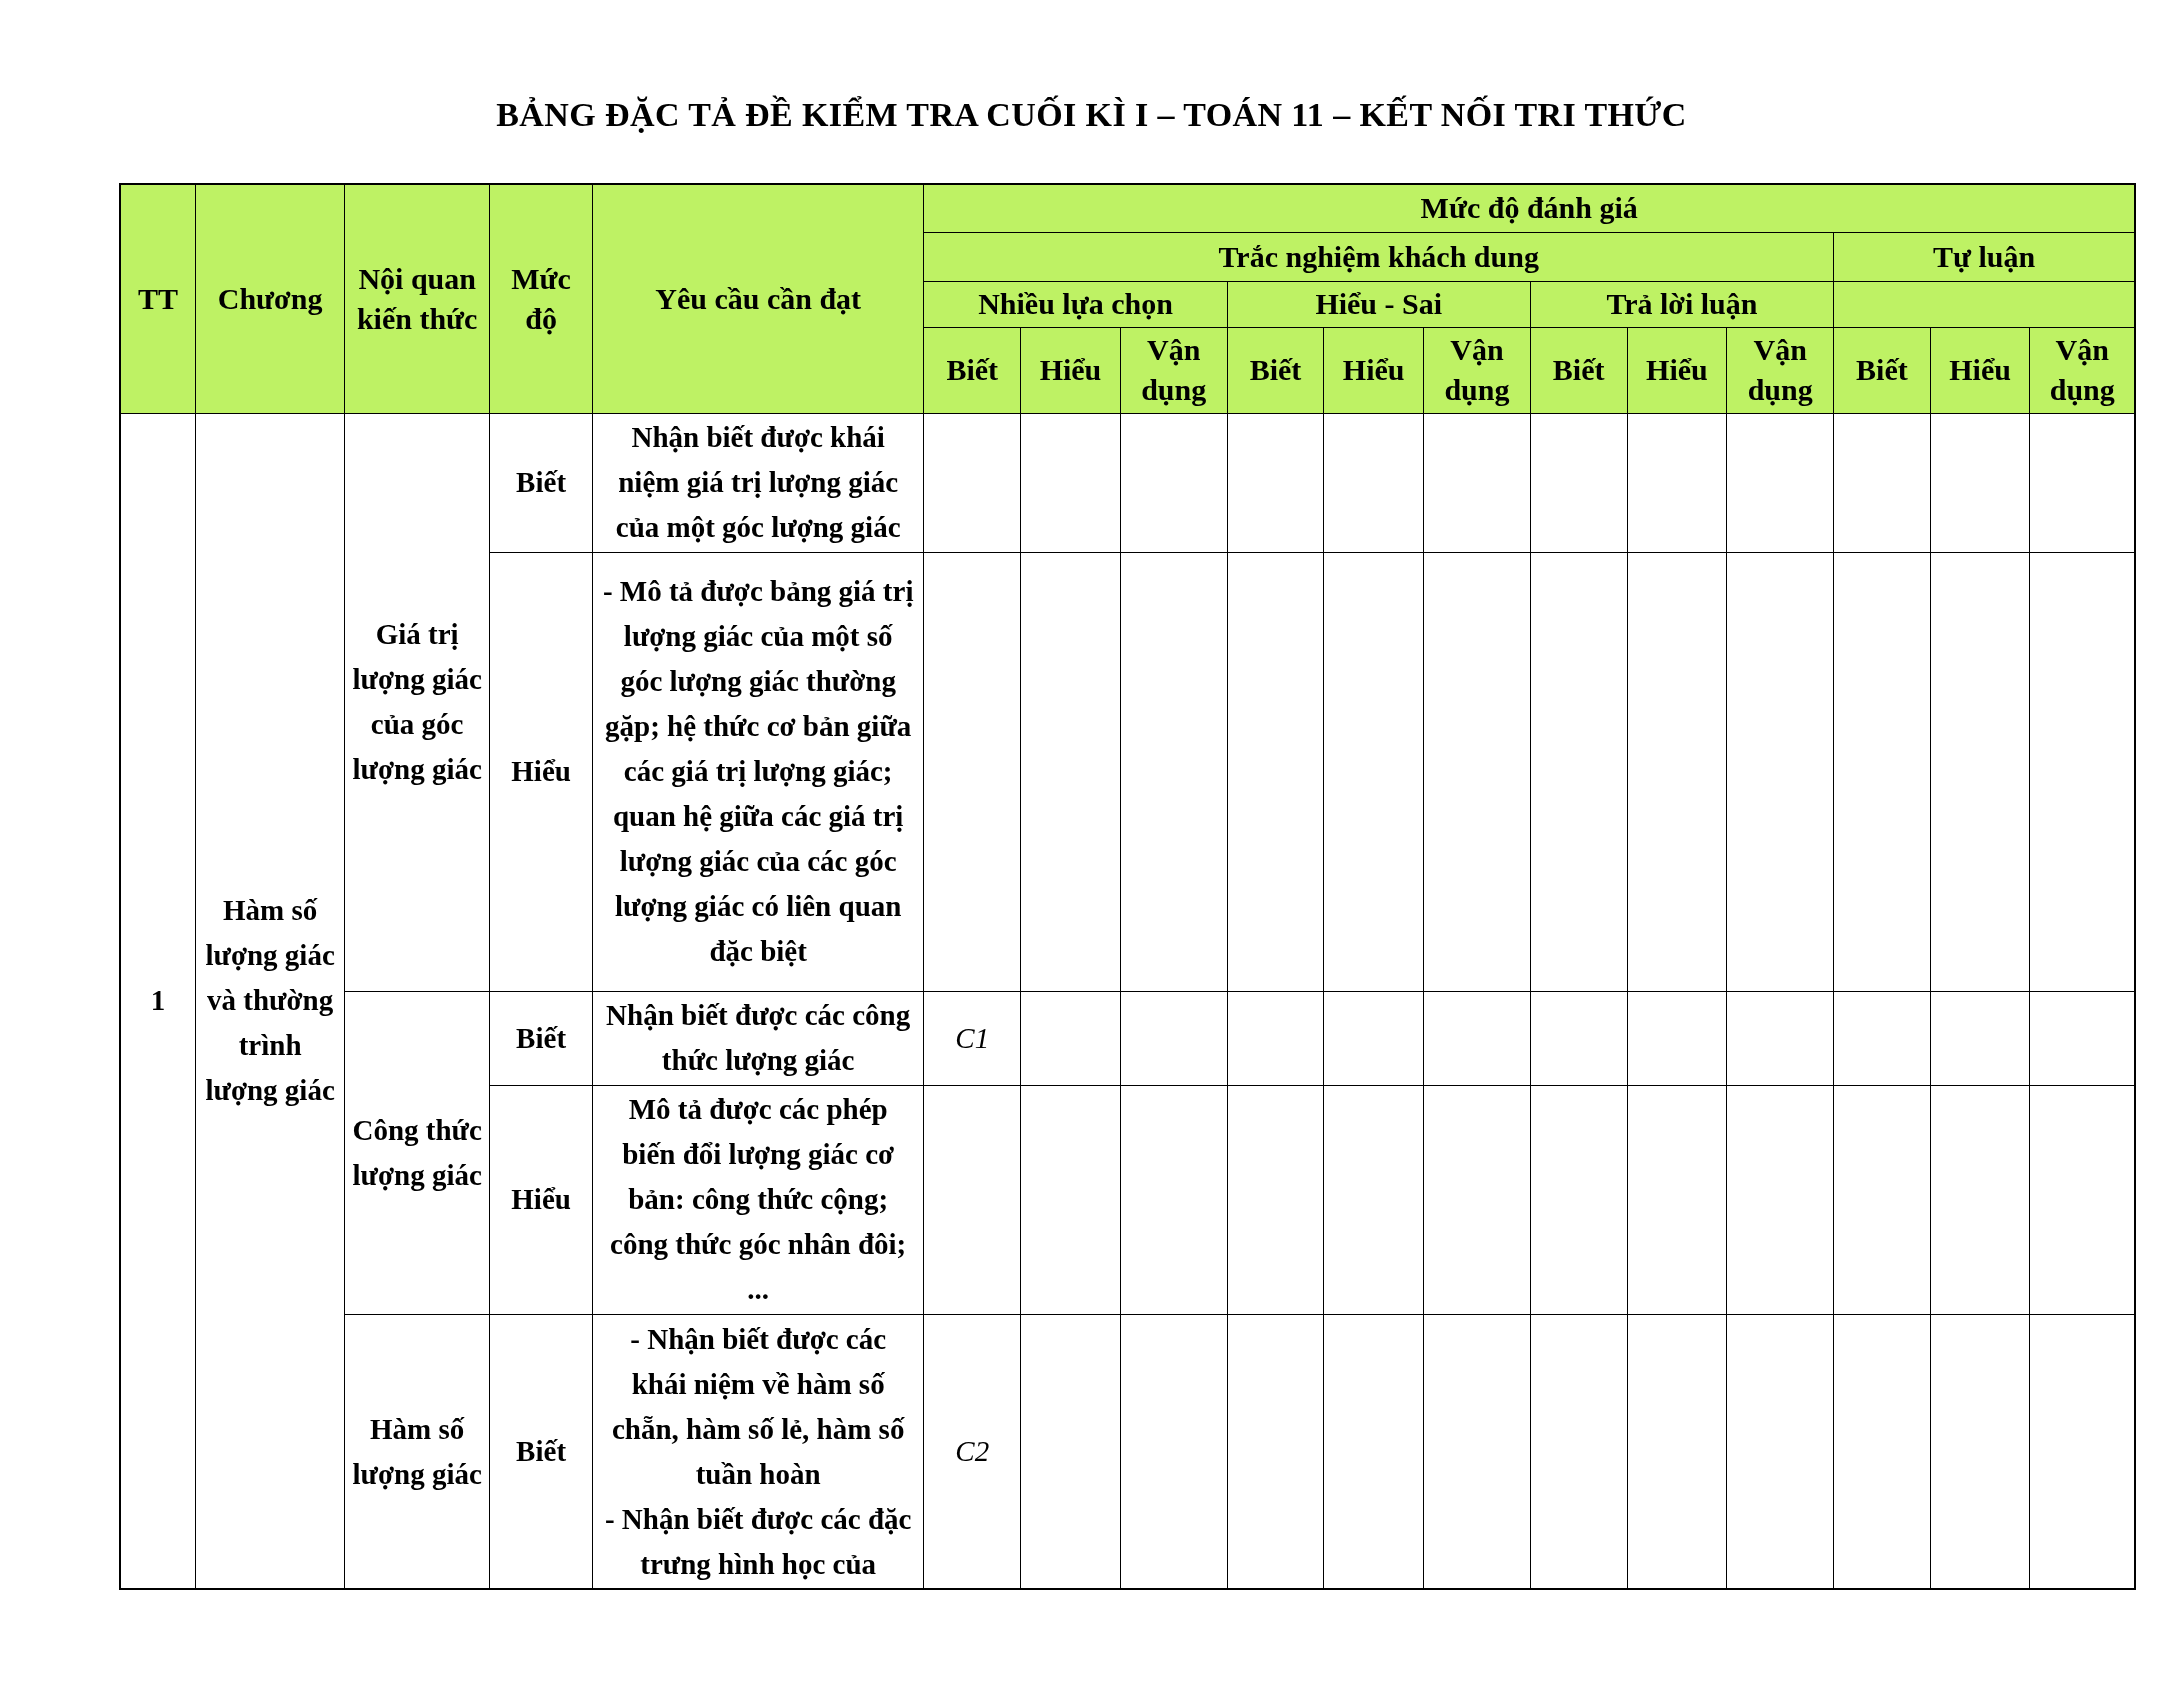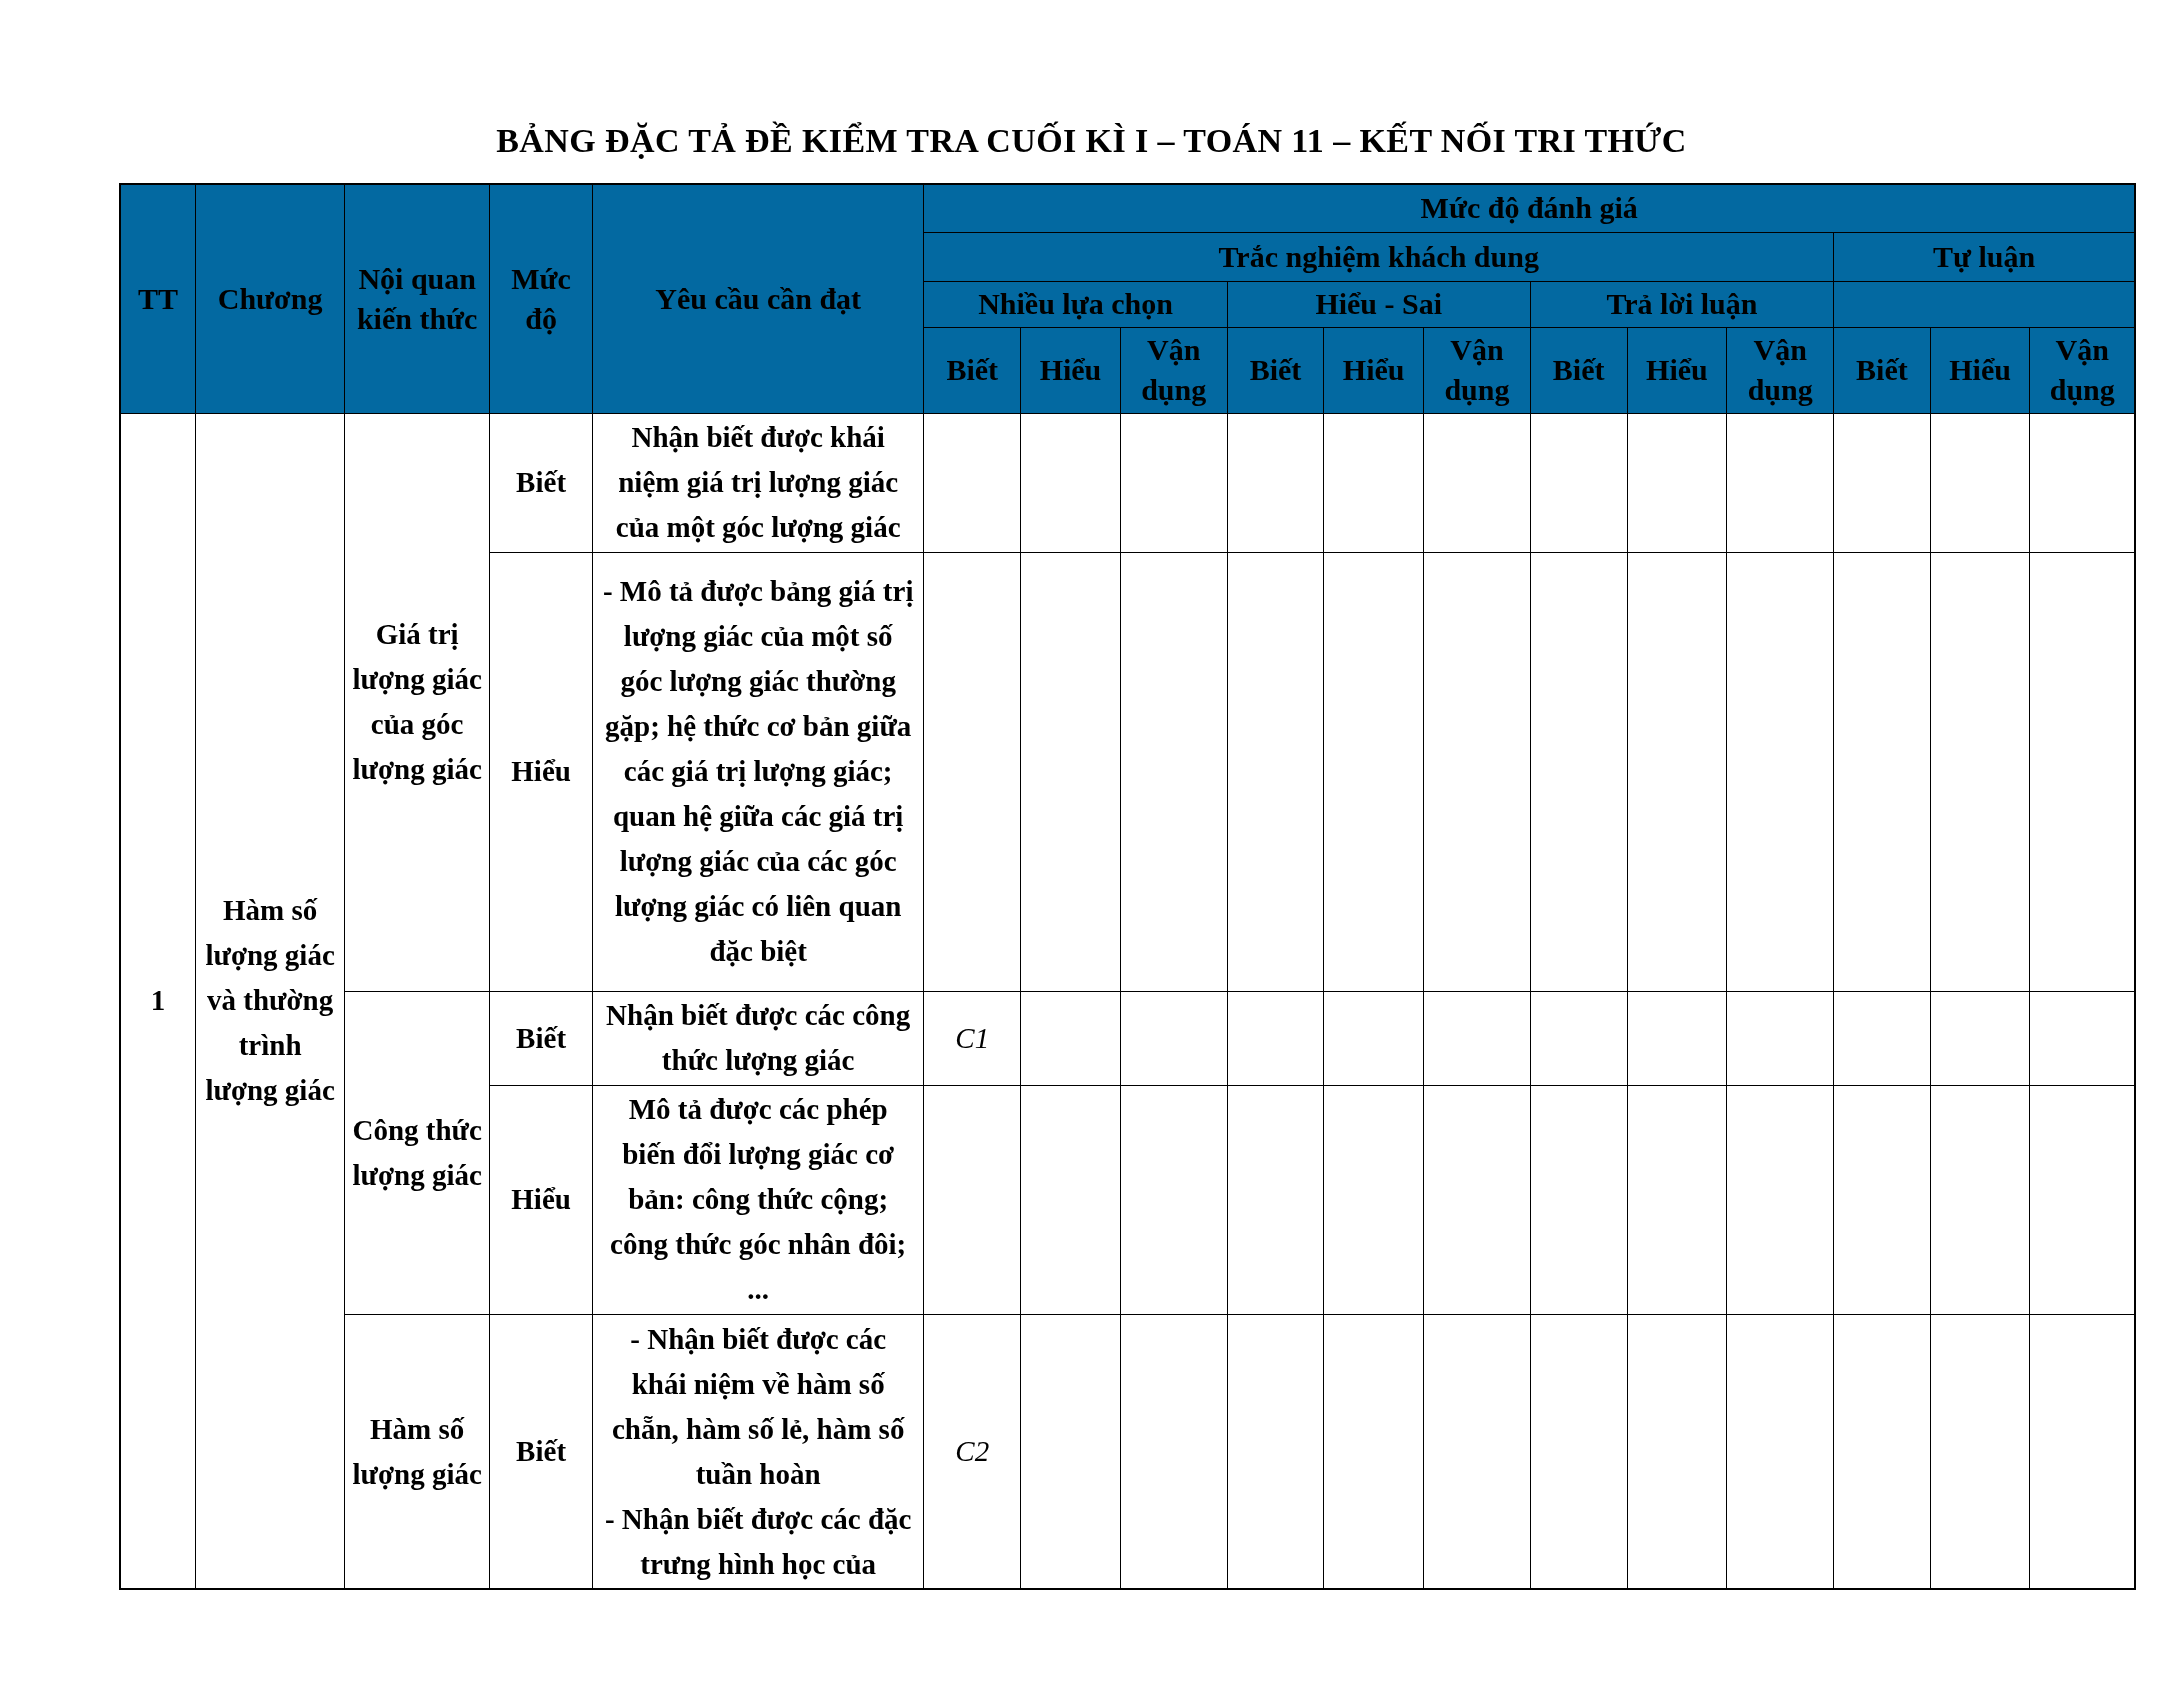"BẢNG ĐẶC TẢ ĐỀ KIỂM" .doc-title { top: 122px -> 96px }
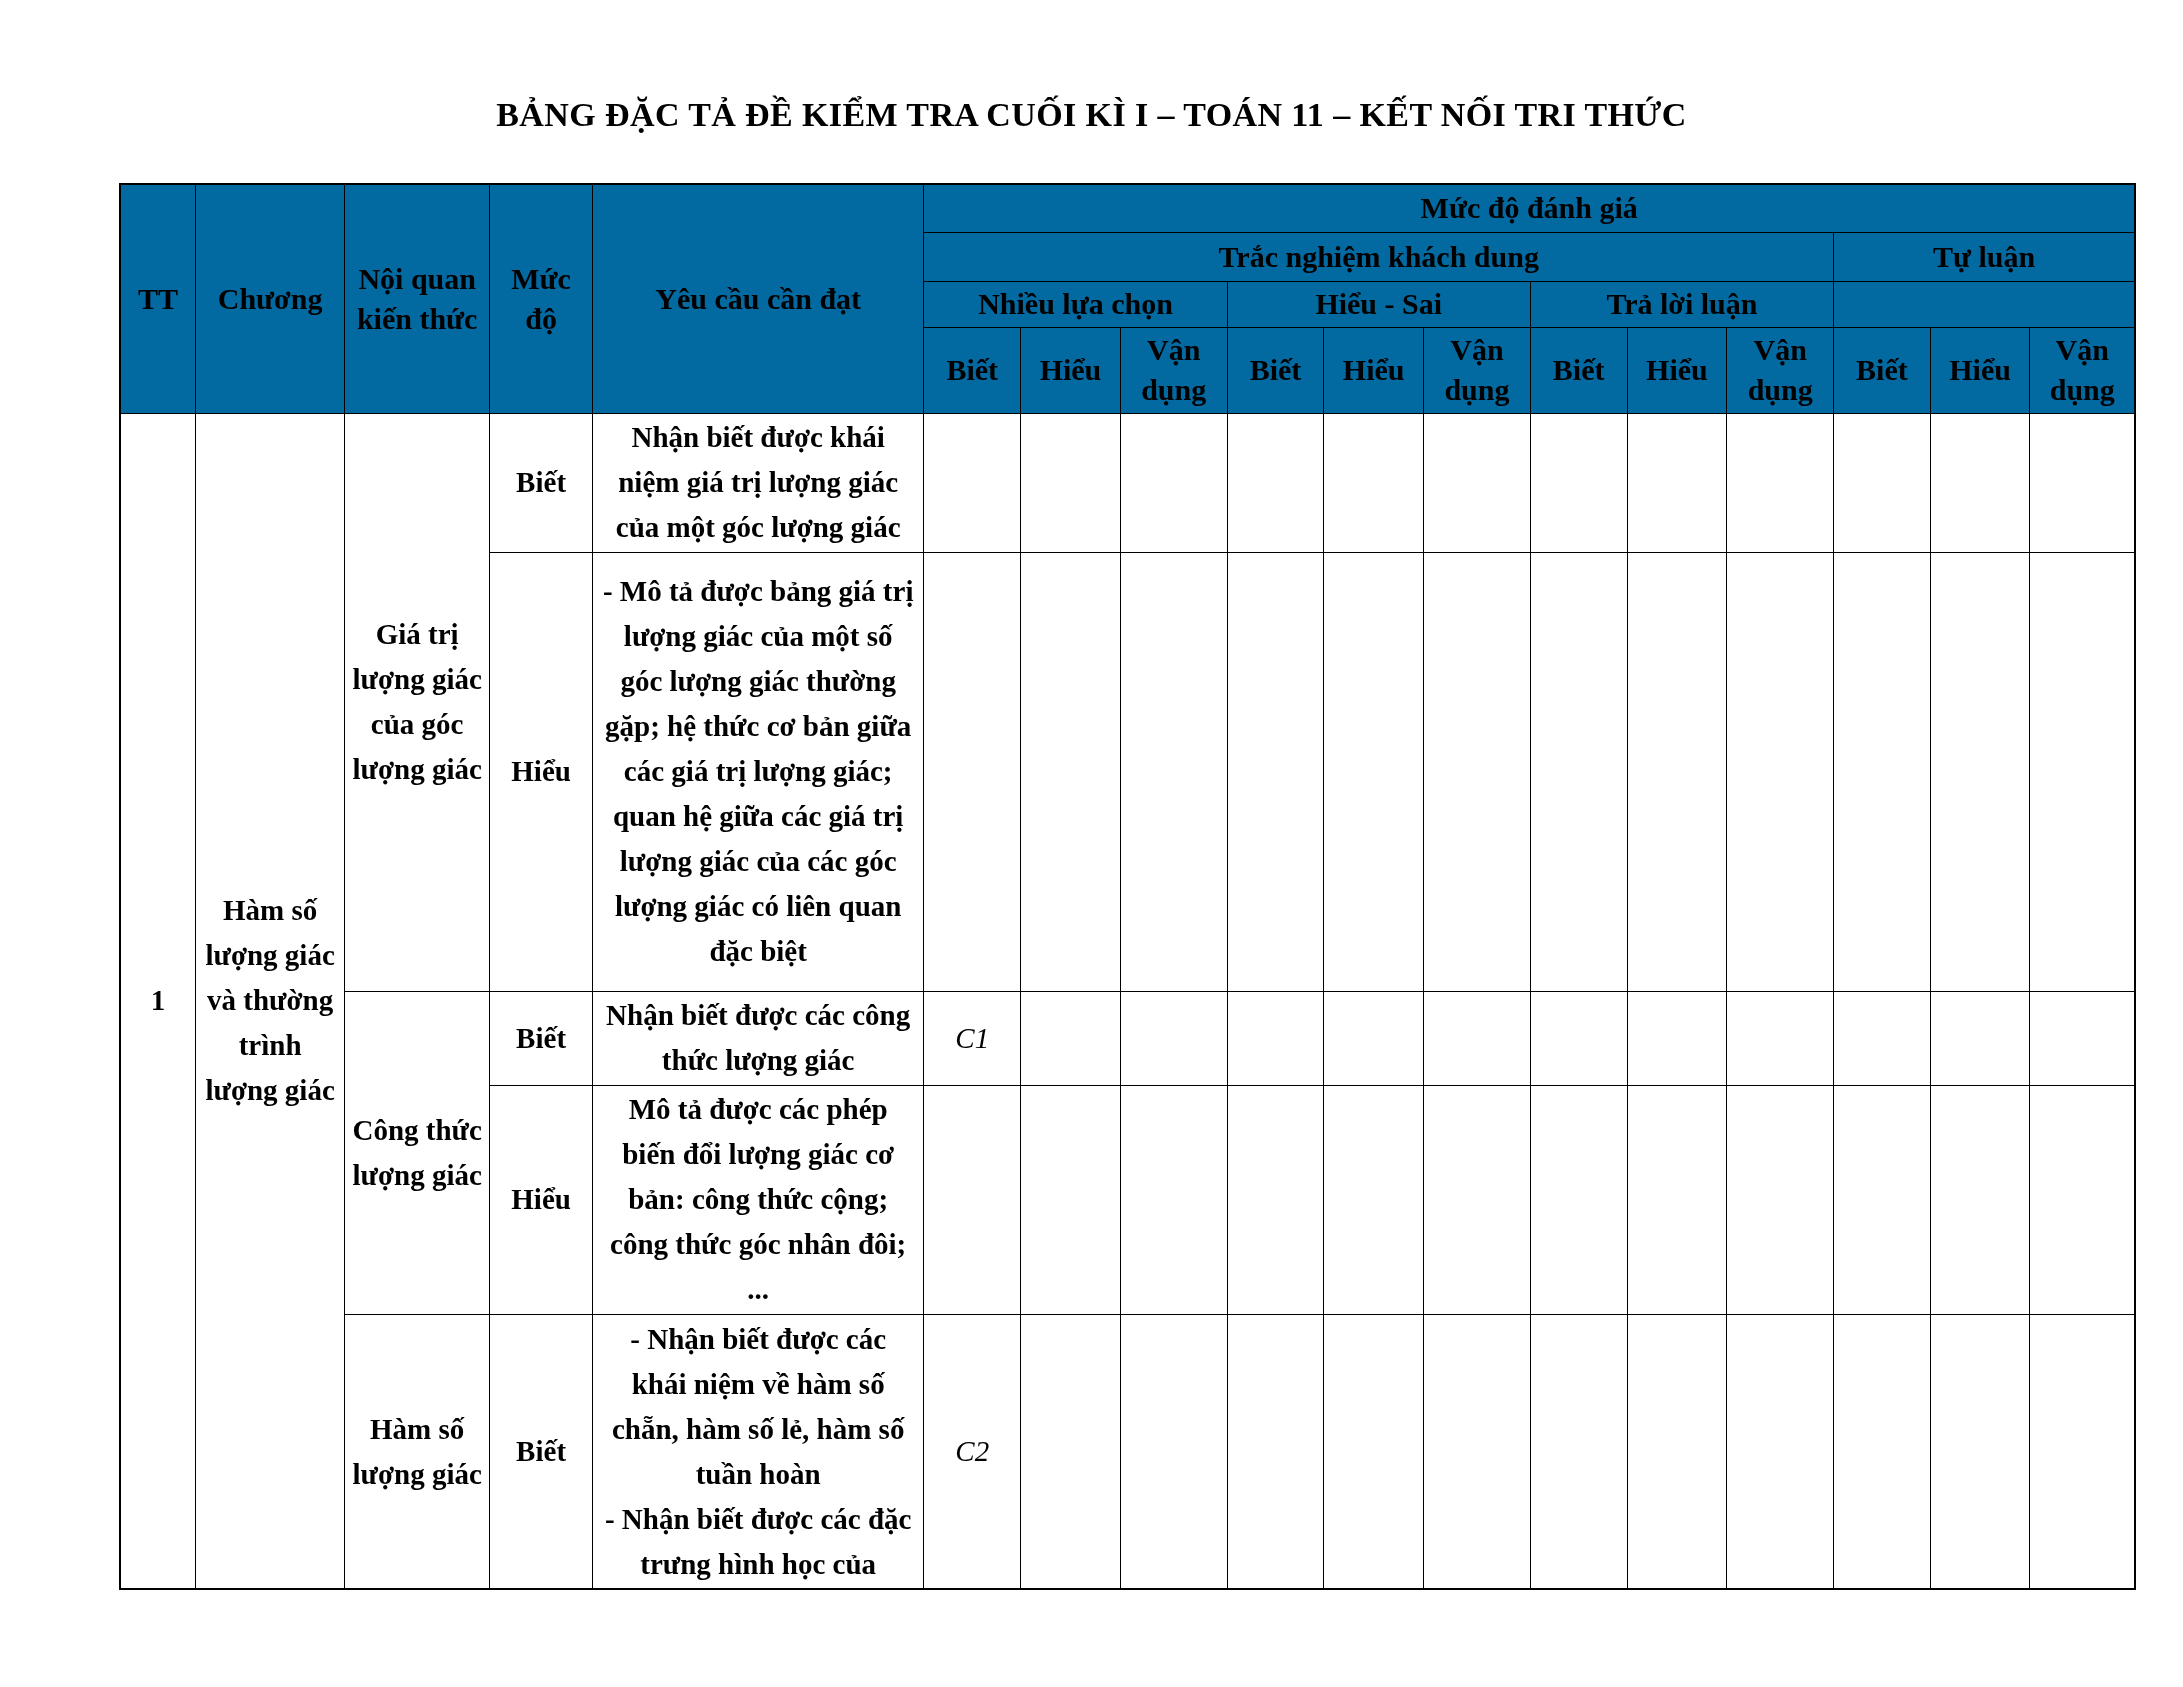"Mức độ đánh giá" table.spec th { background: #0369a1 -> #bef264 }
